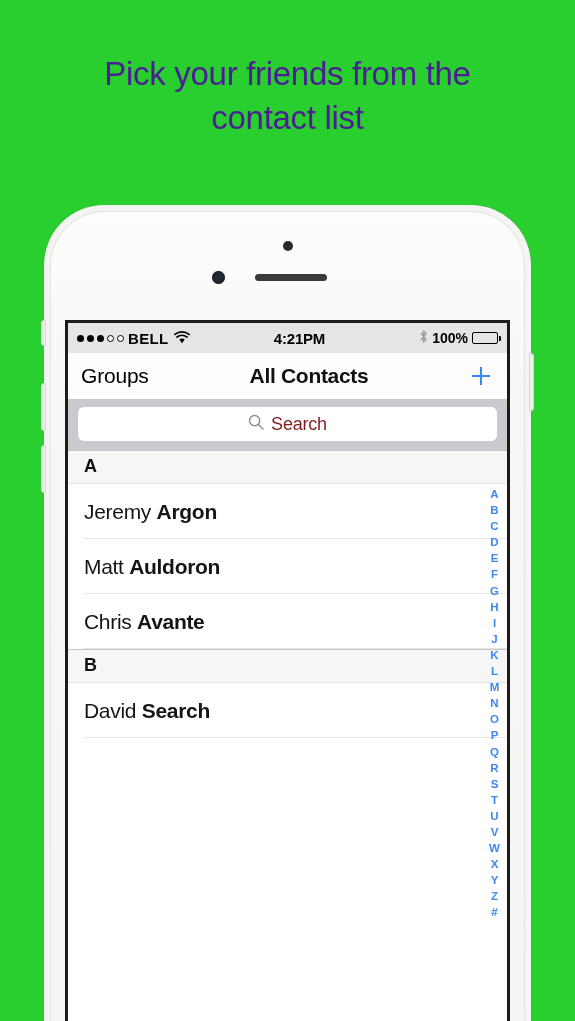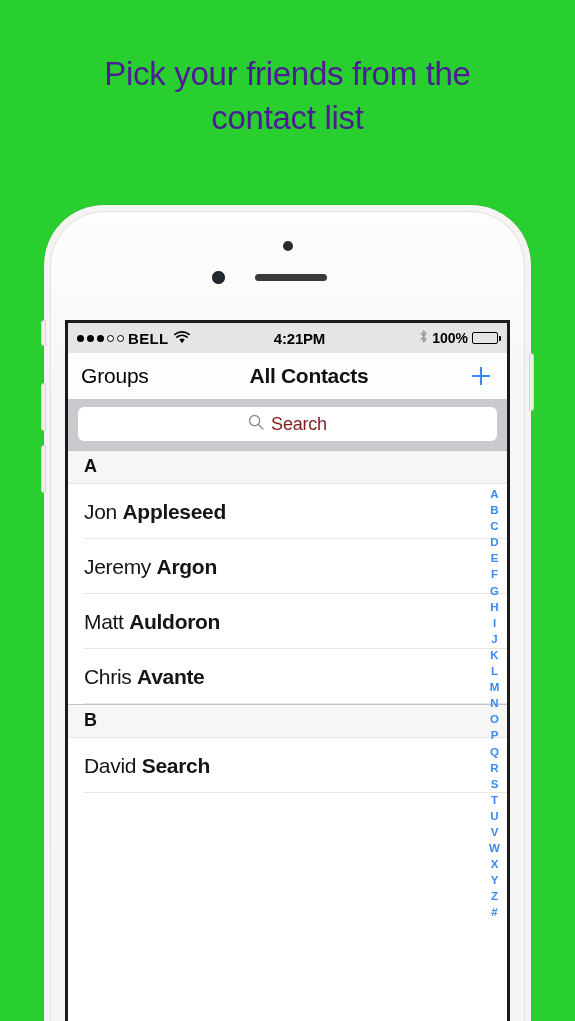"Jon Appleseed" div.row { html: <div> <span>Jon </span><span>Appleseed</span> </div> -> none }
